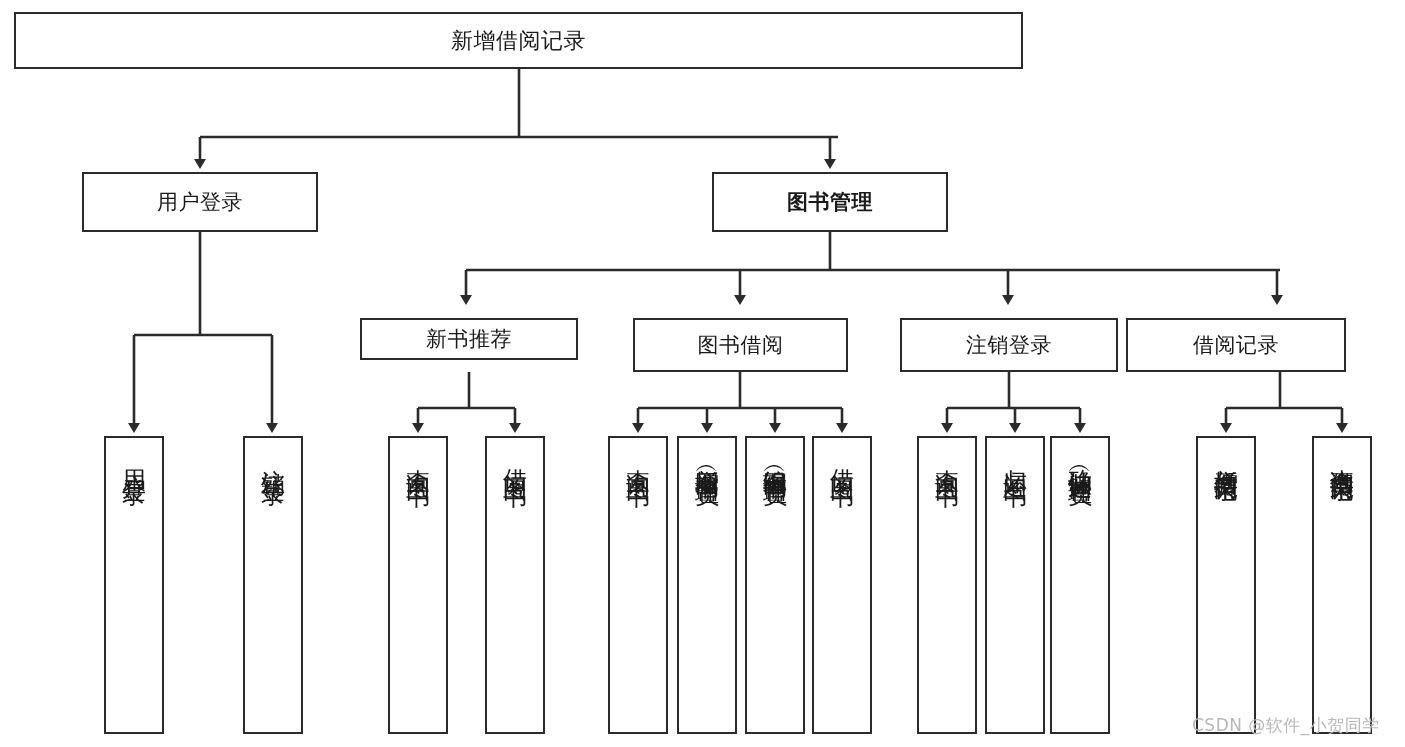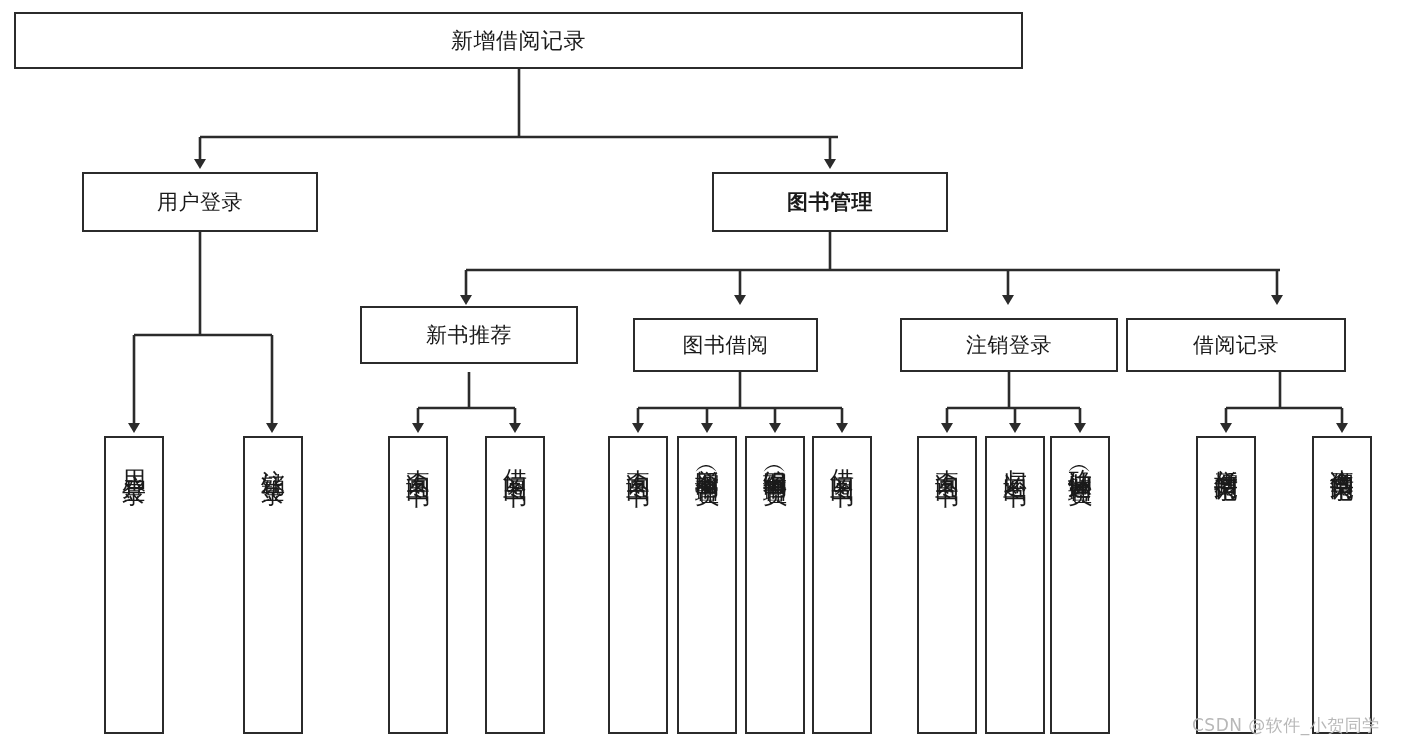"新书推荐" div.node { height: 58px -> 42px; top: 306px -> 318px }
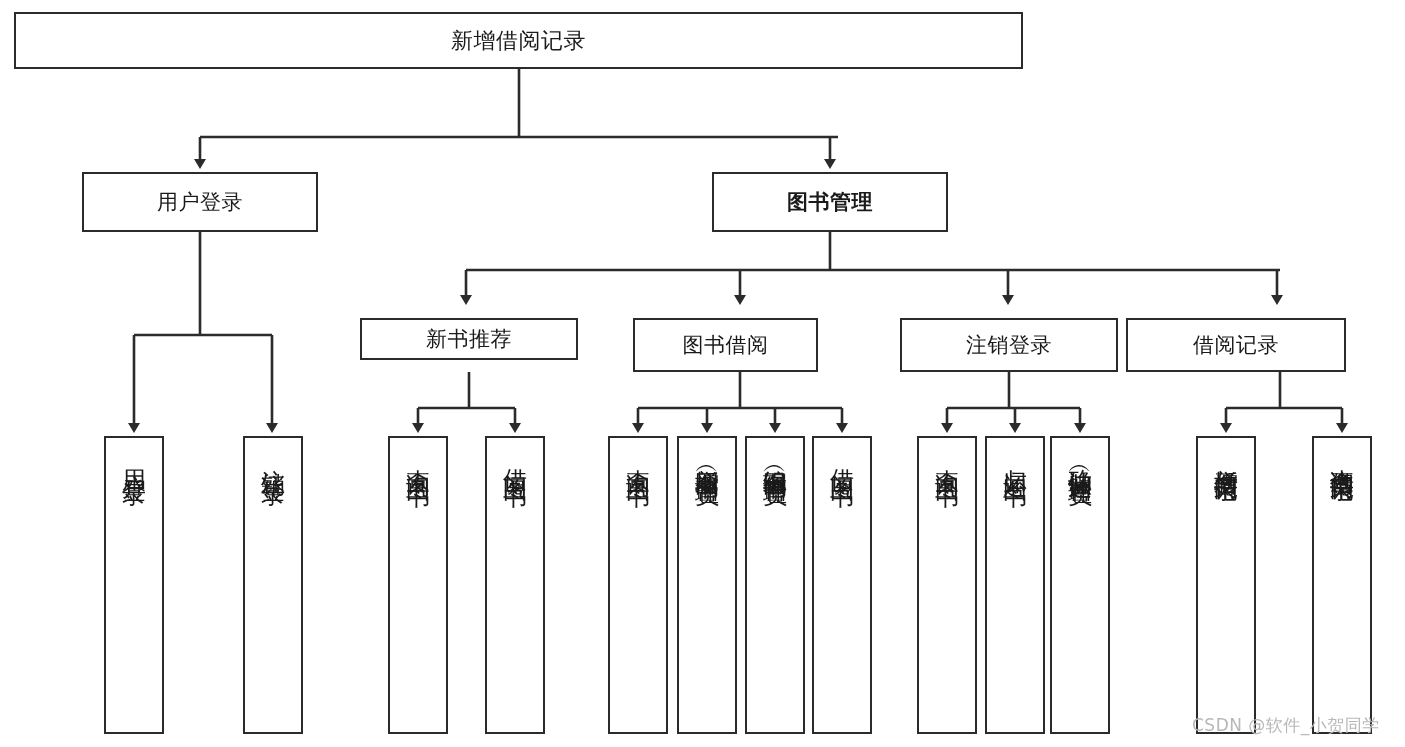"图书借阅" div.node { width: 185px -> 215px }
